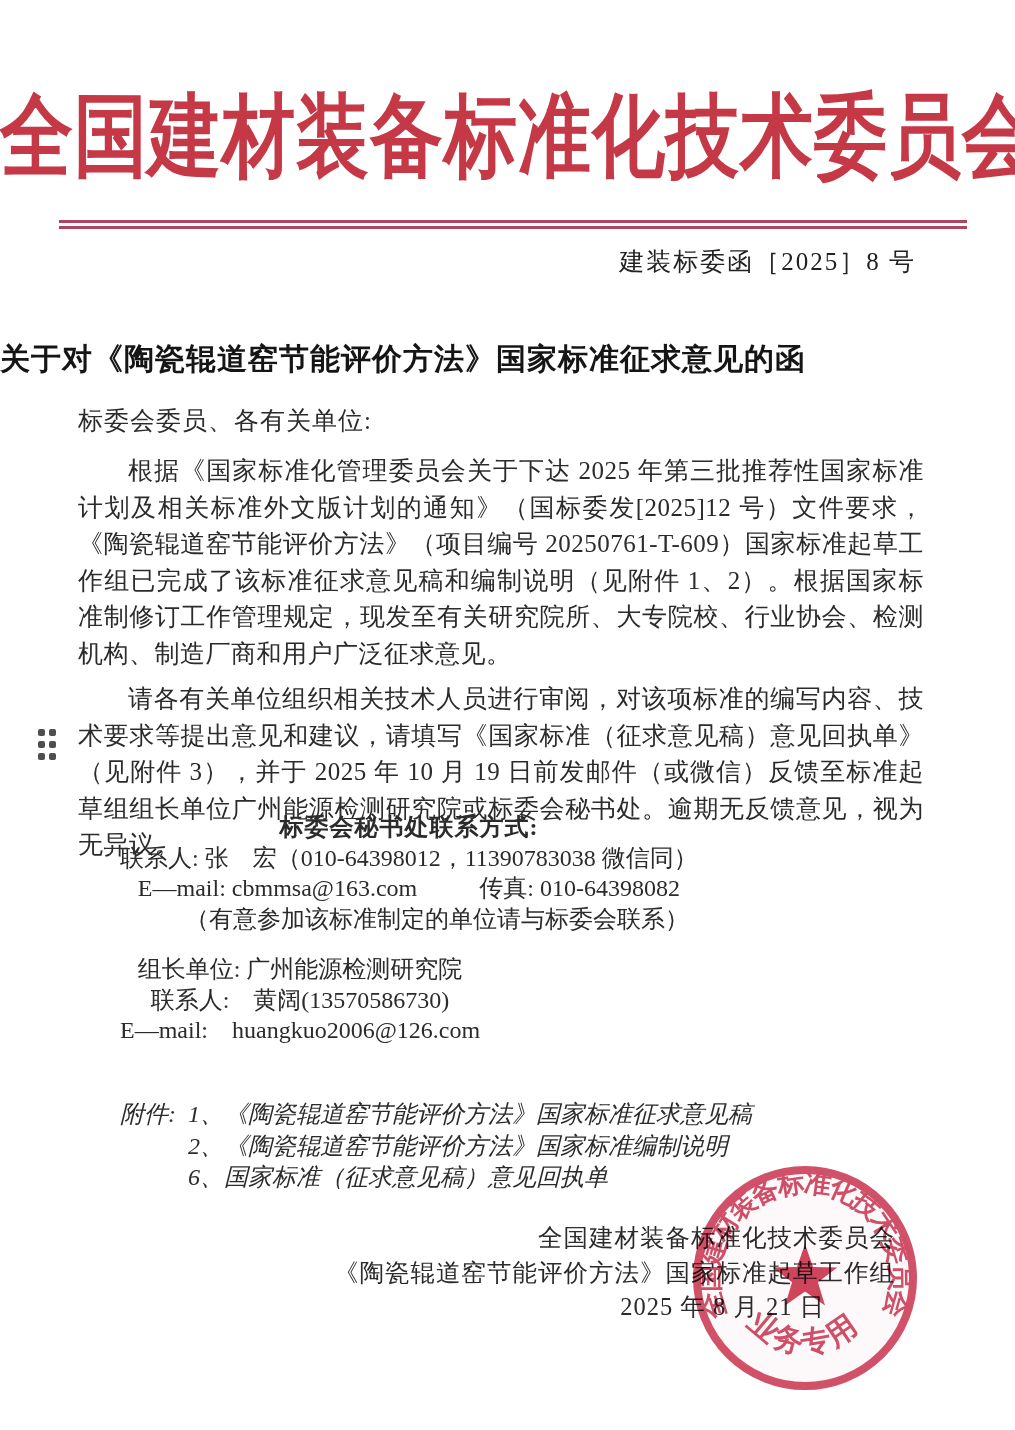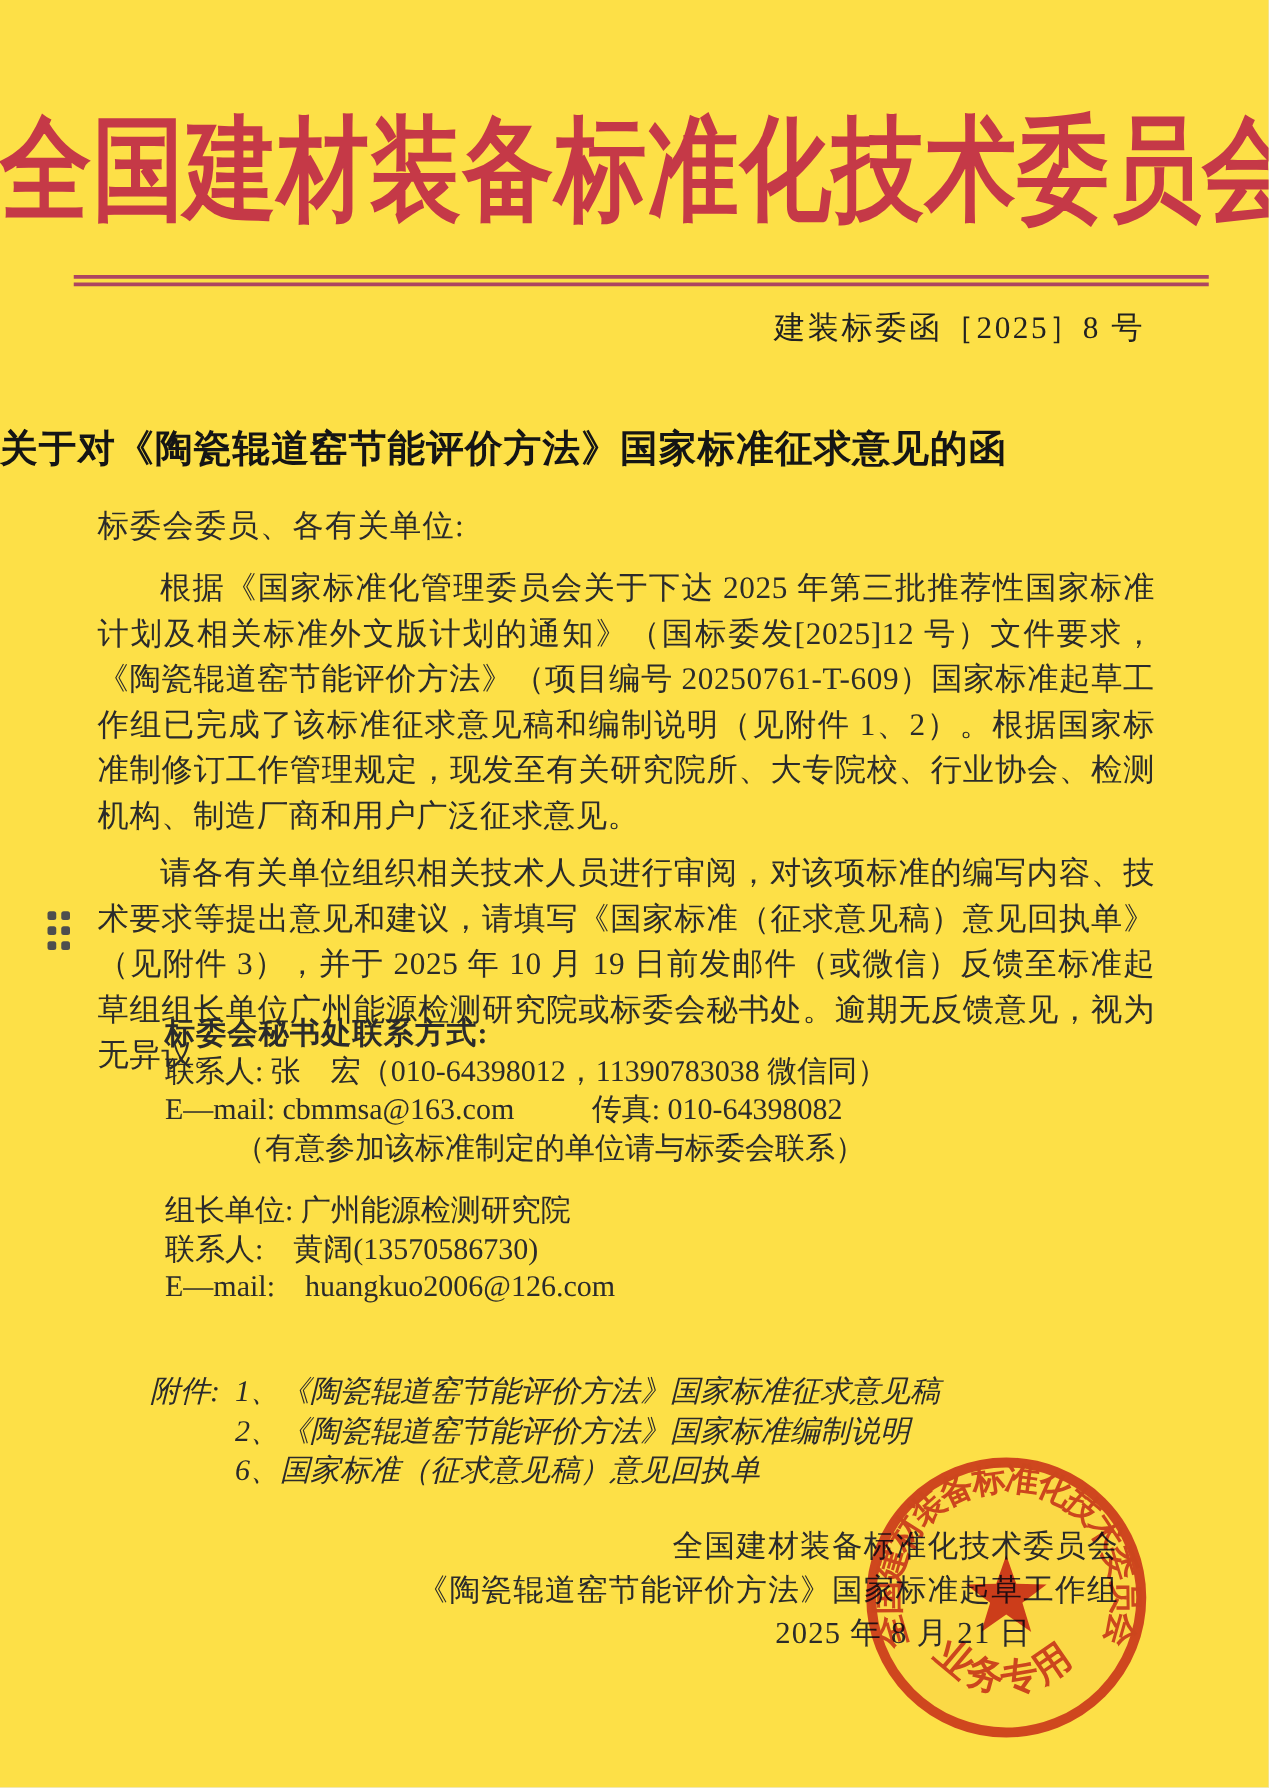"全国建材装备标准化技术委员会" #page { background: #fde047 -> #ffffff }
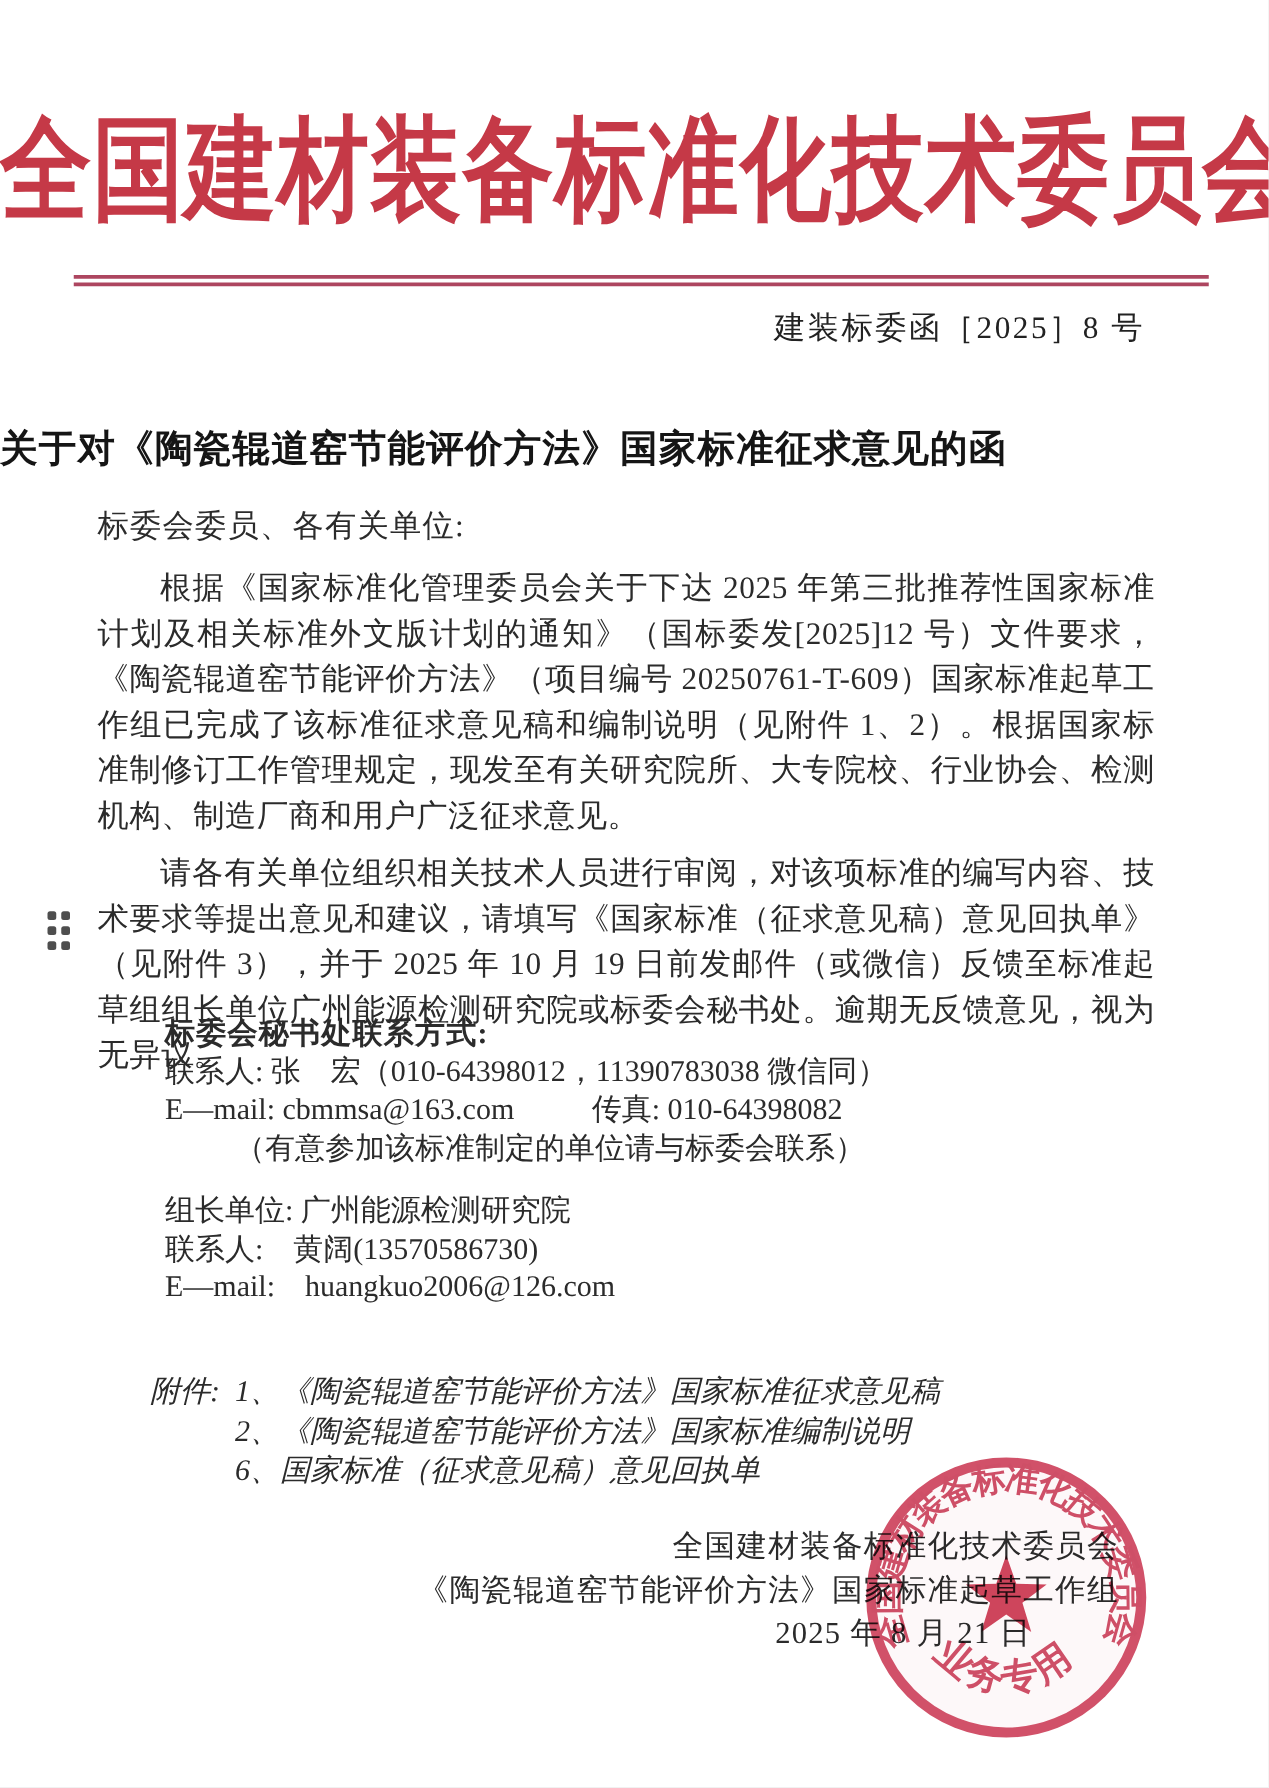"标委会秘书处联系方式:" .contact-block { left: 132px -> 120px; text-align: none -> center }
